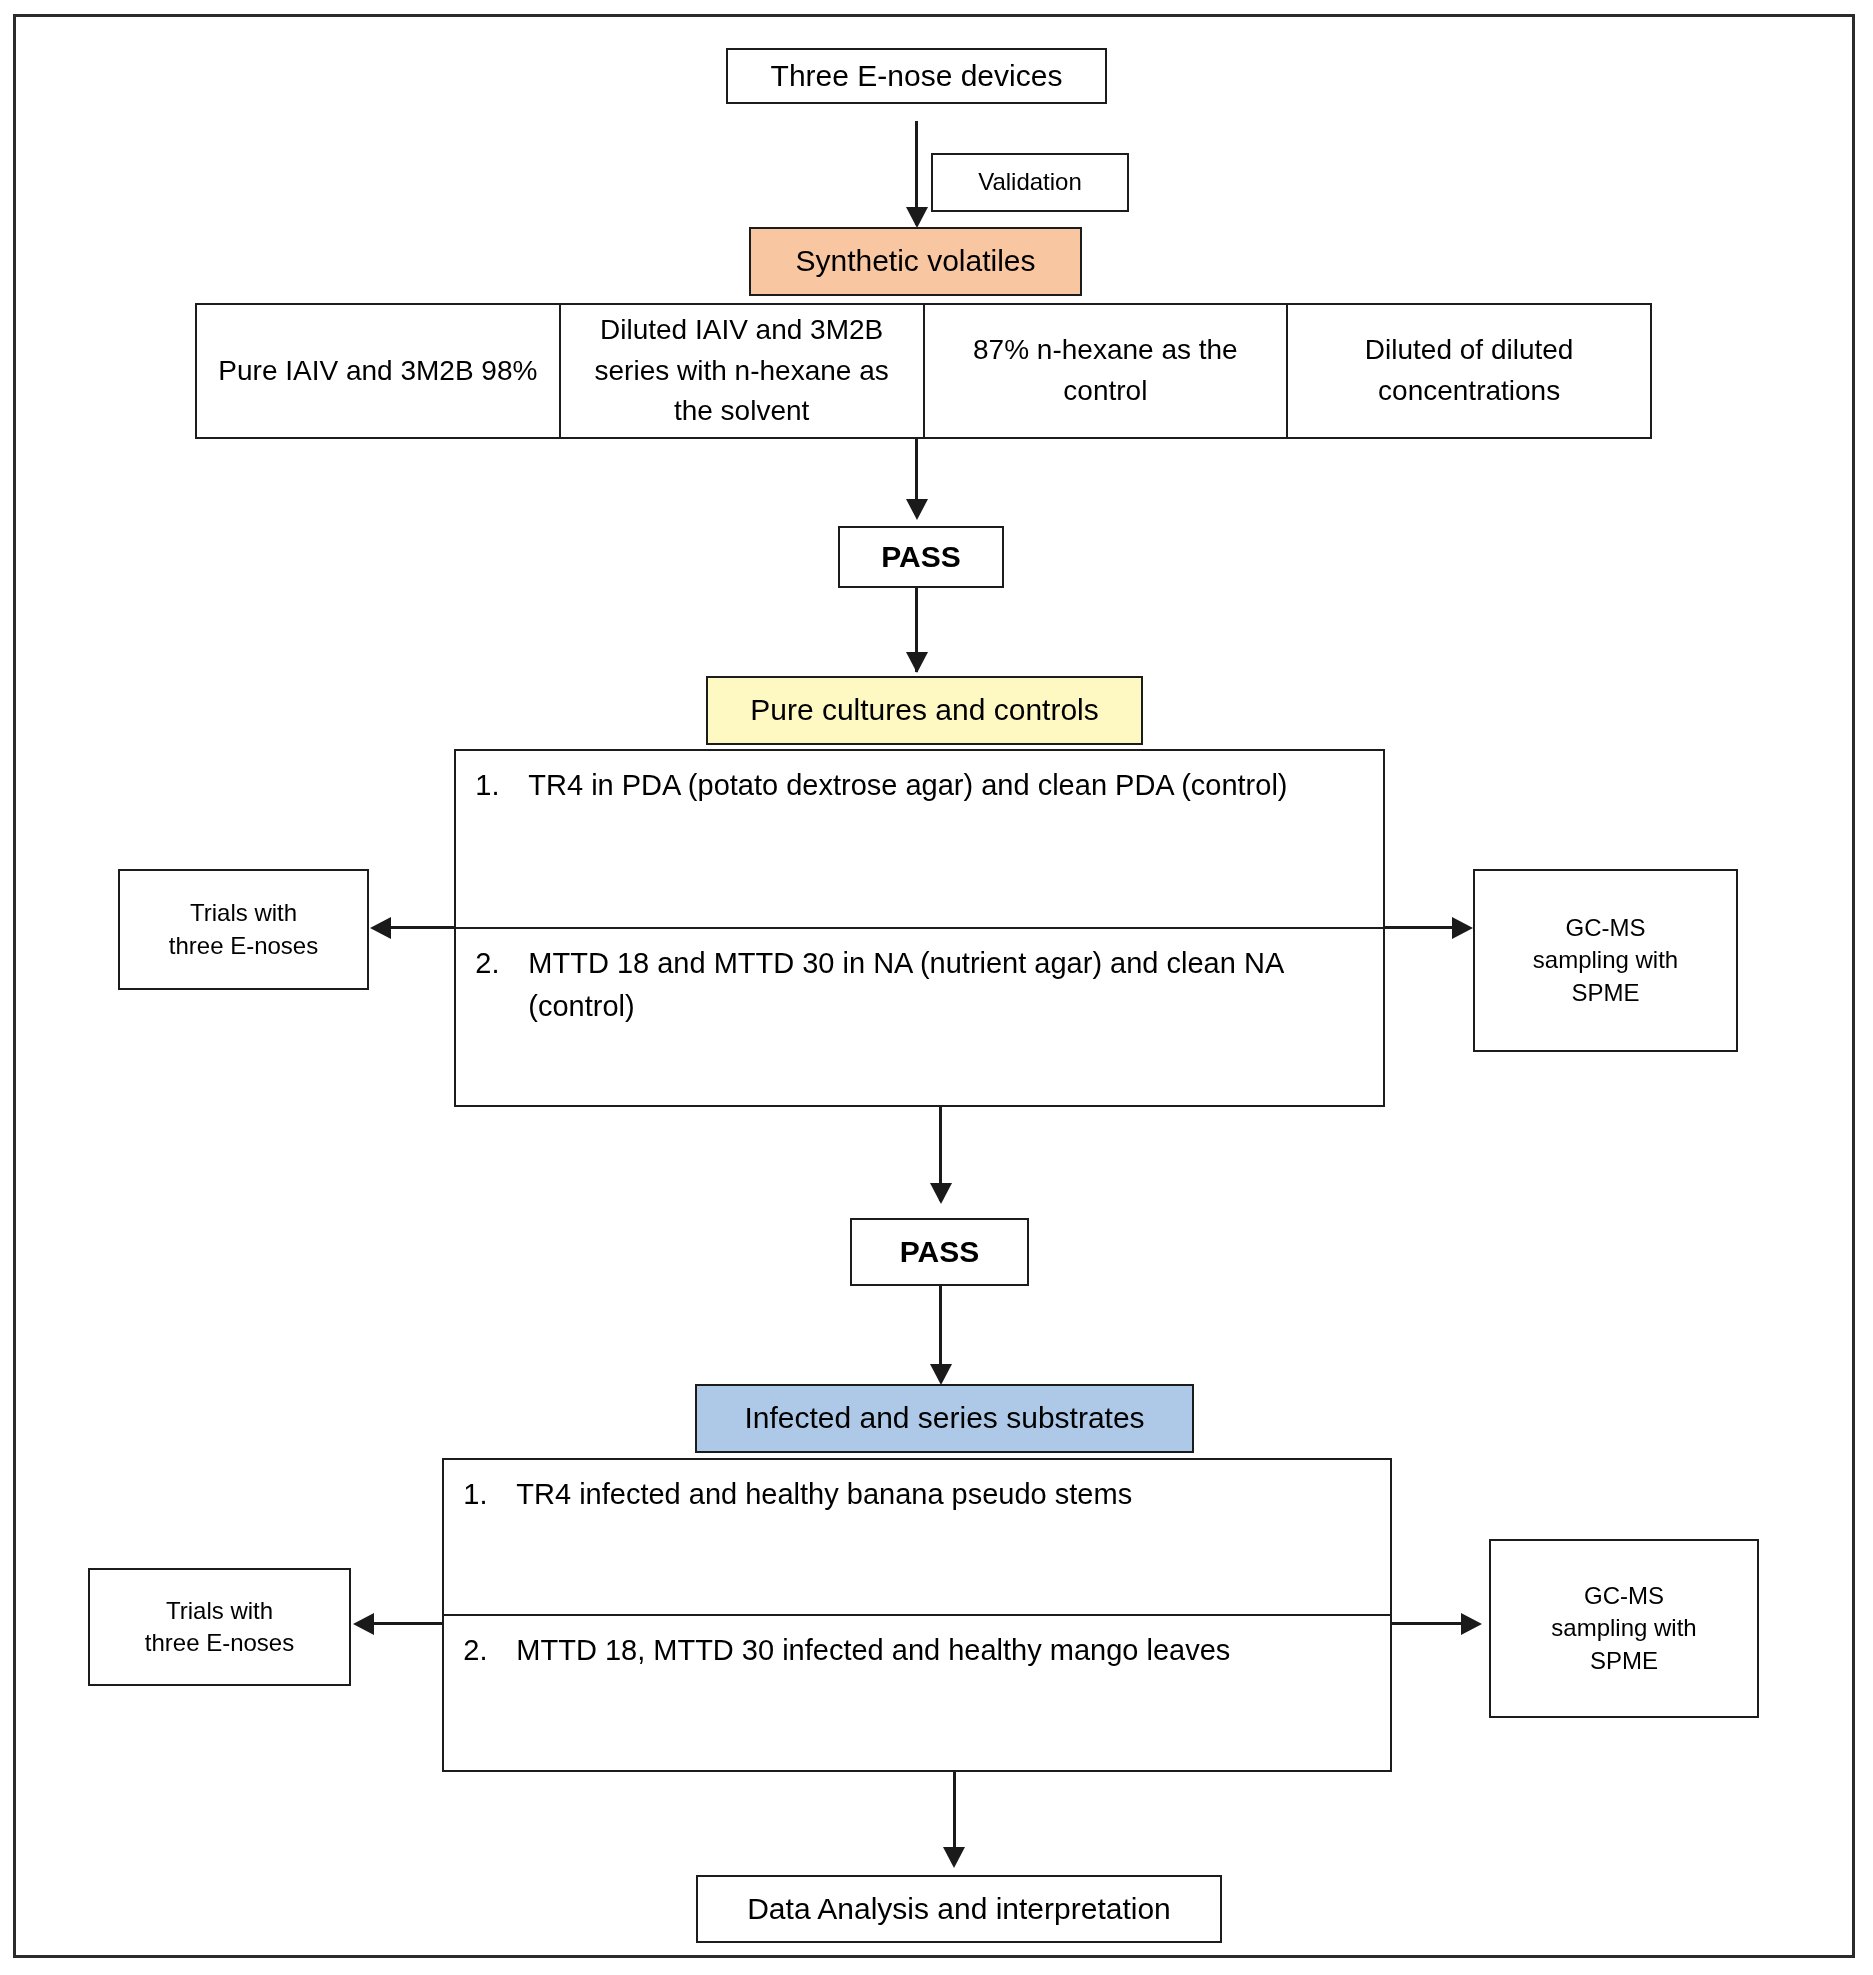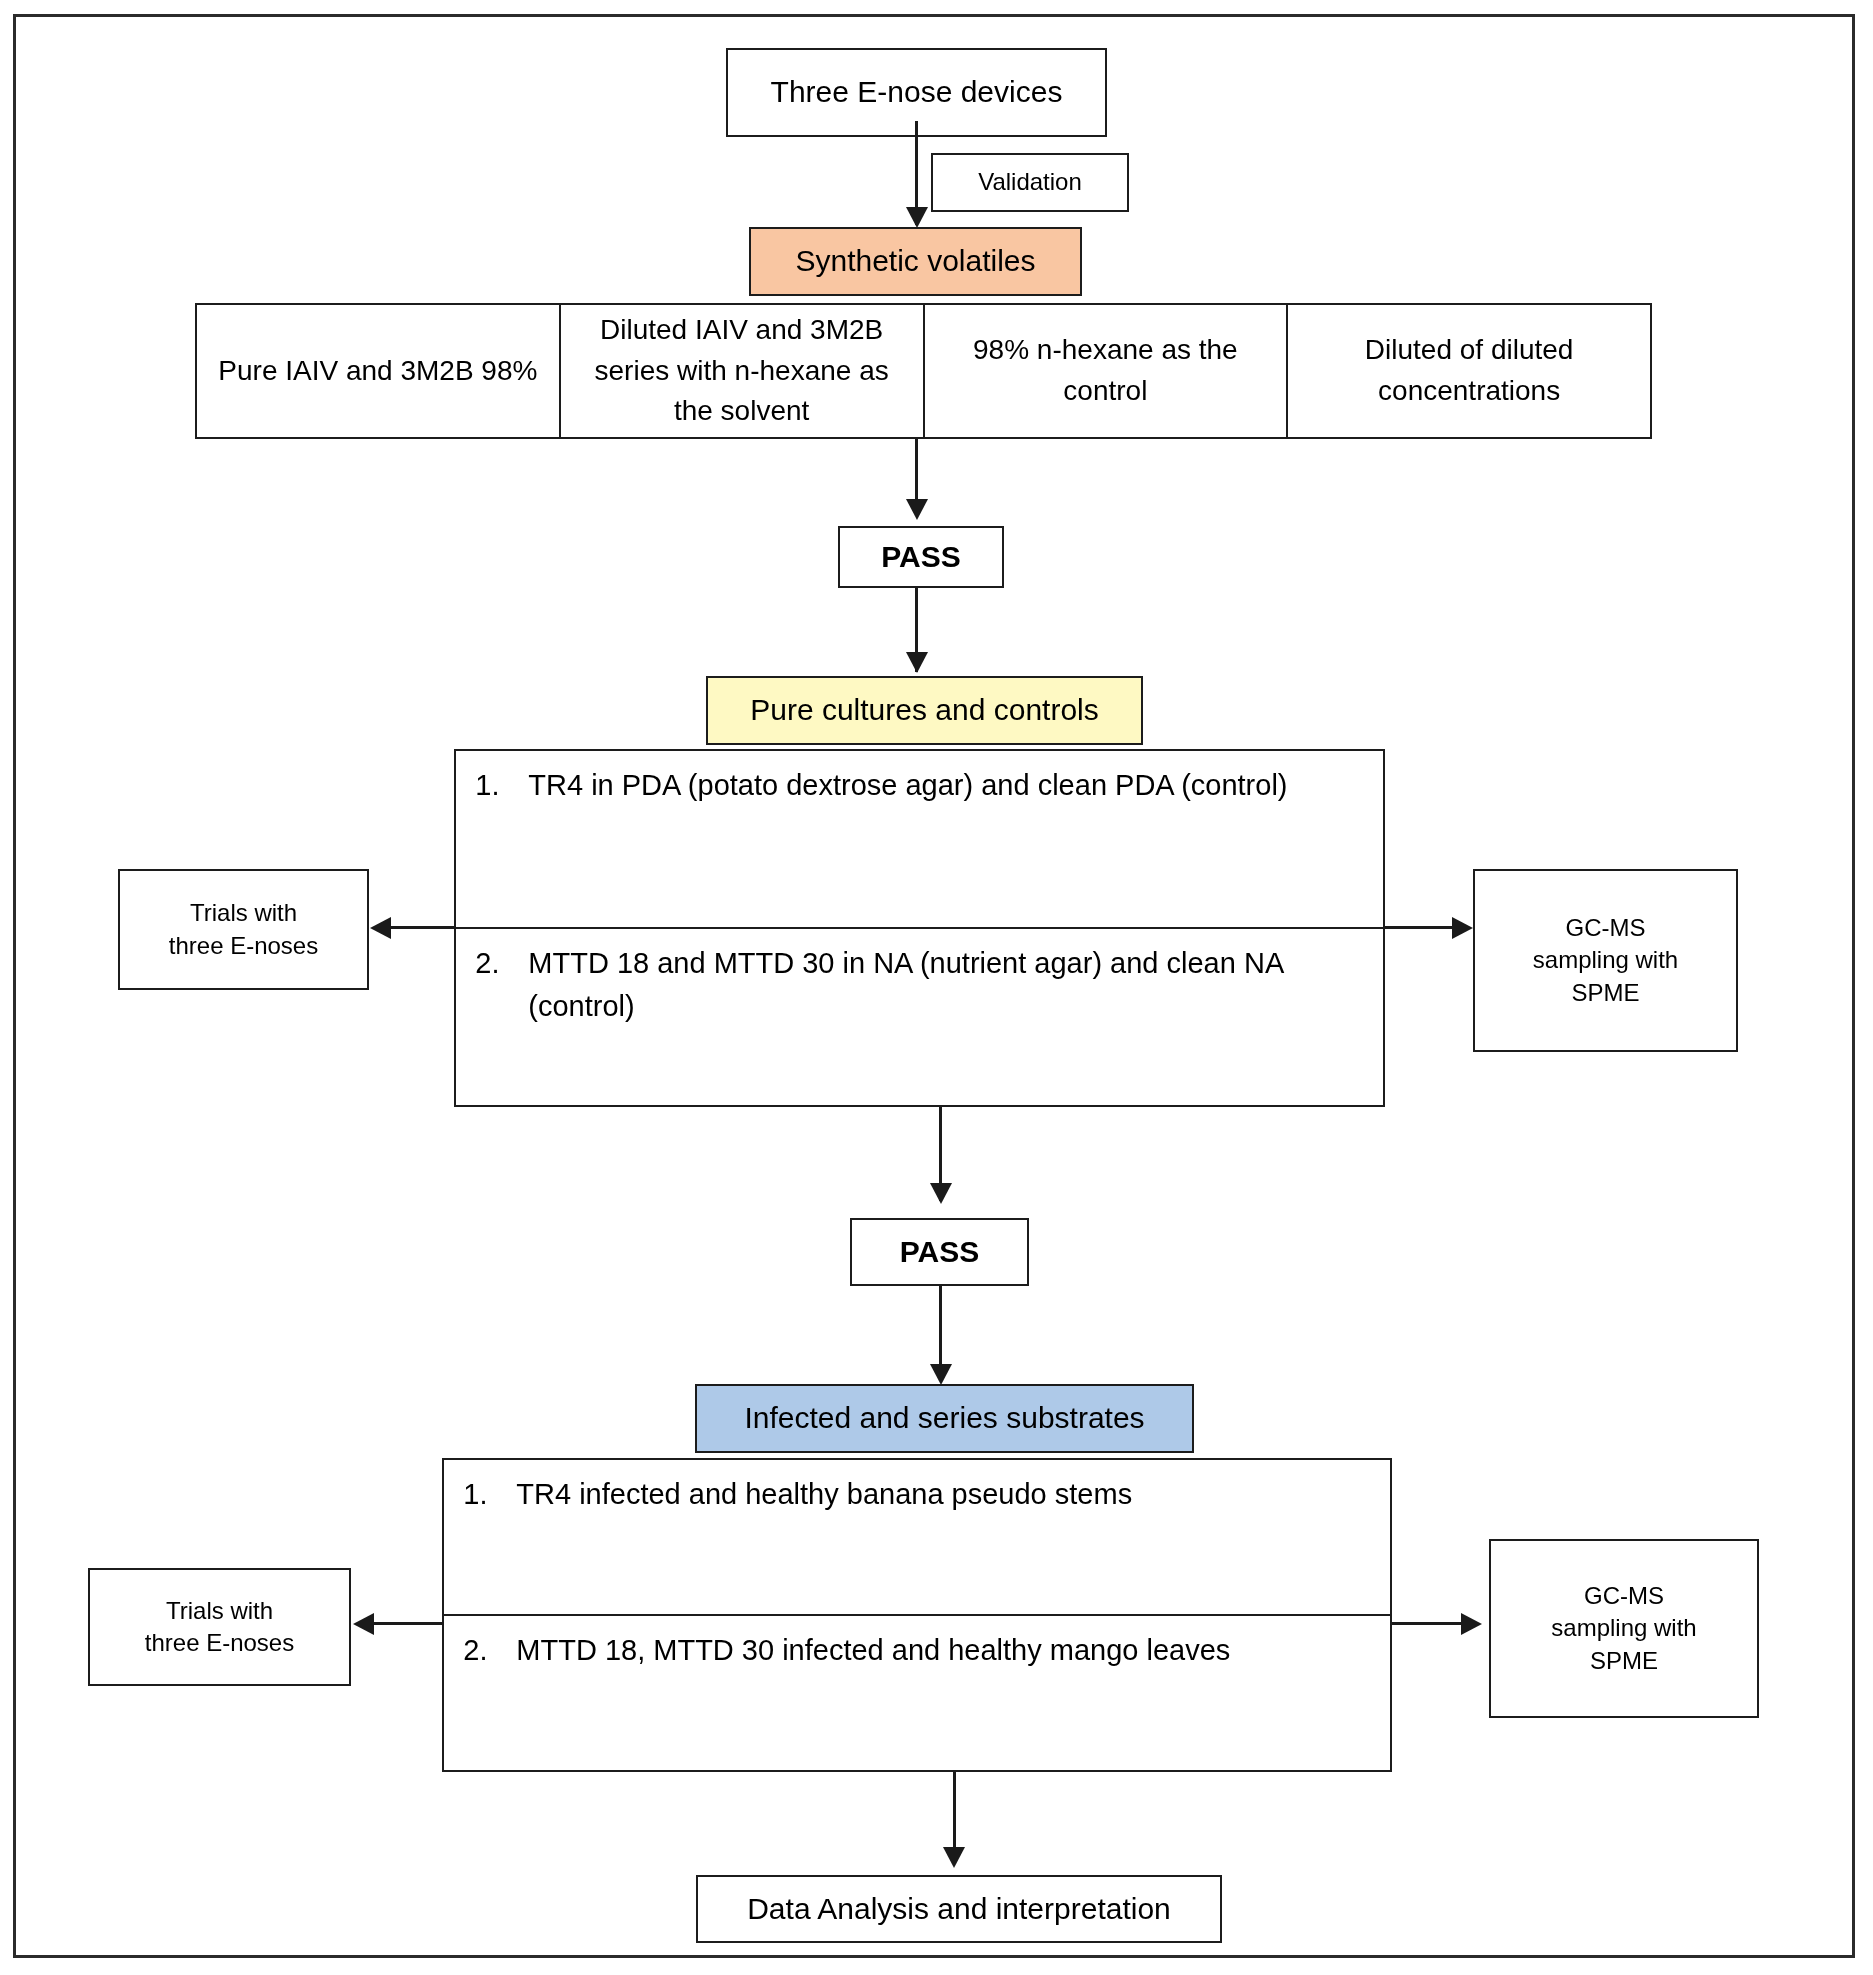"Three E-nose devices" div.node { height: 89px -> 56px }
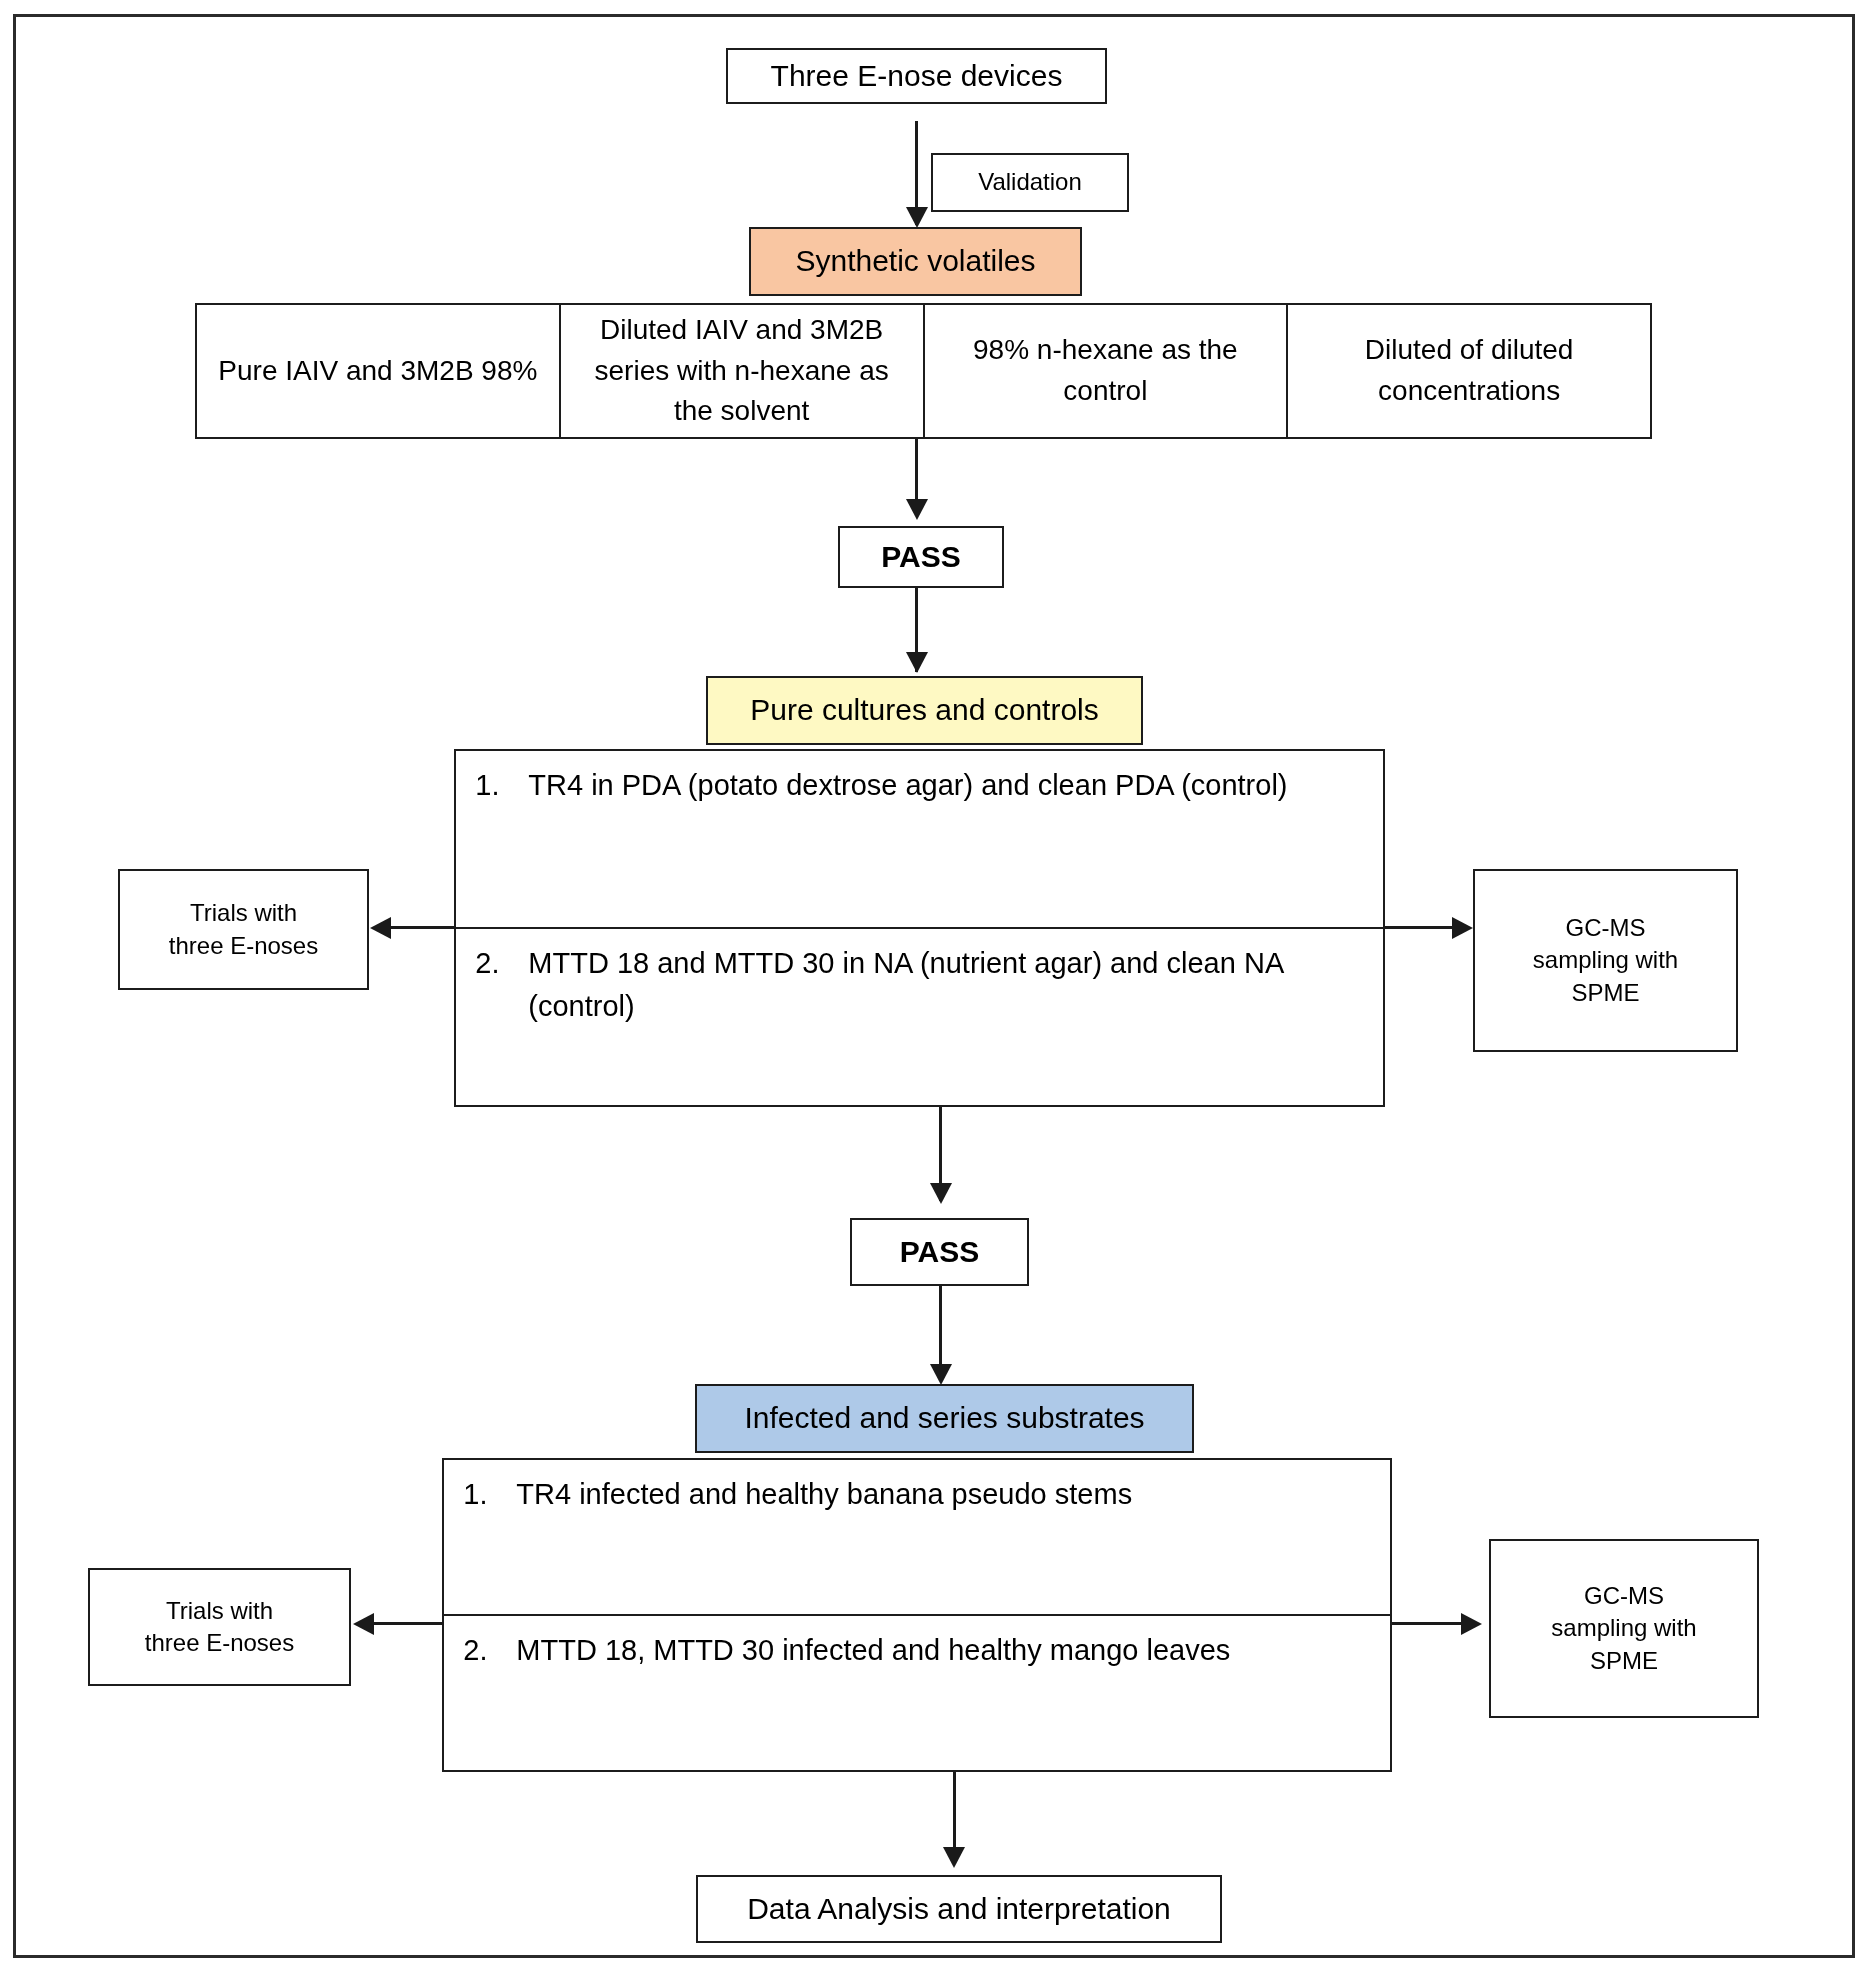"98% n-hexane as the control" div.cell { text: 98% -> 87% }
